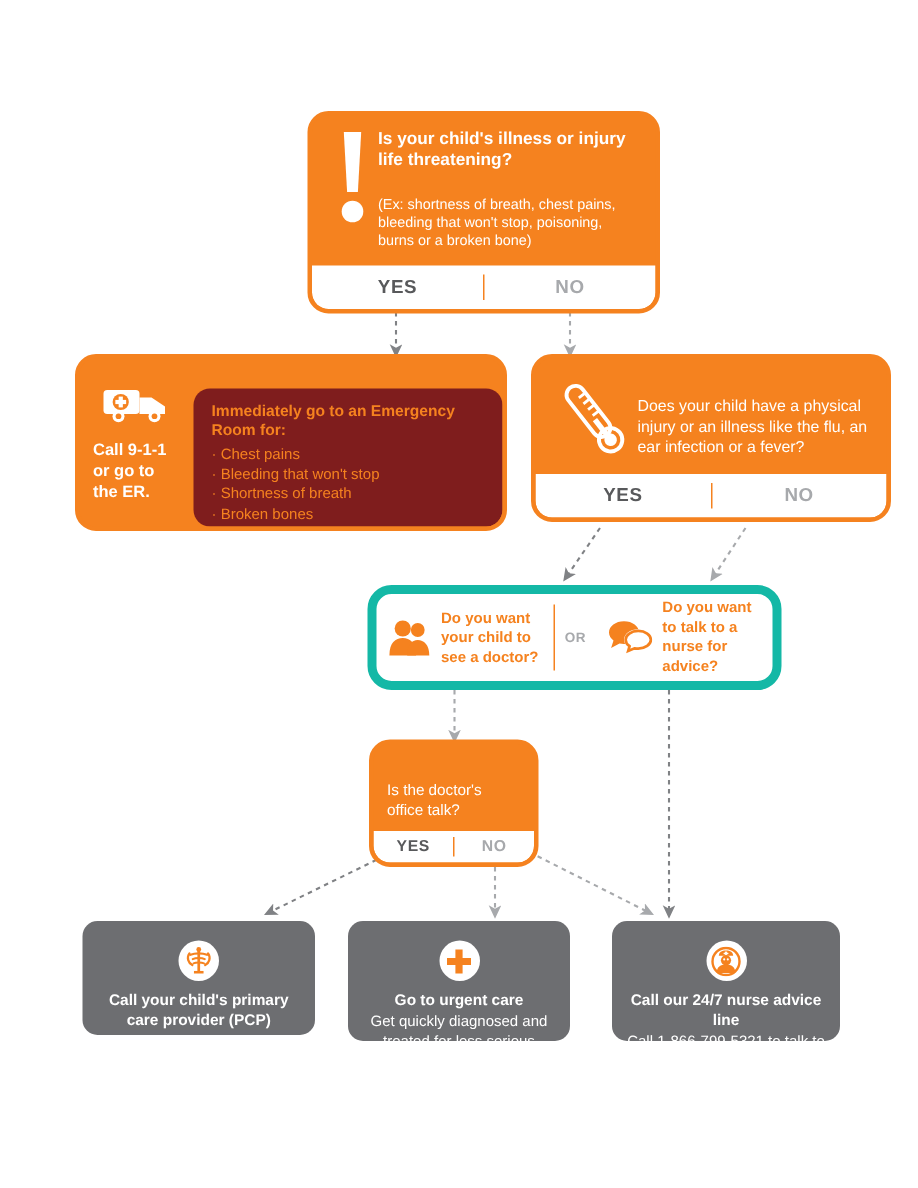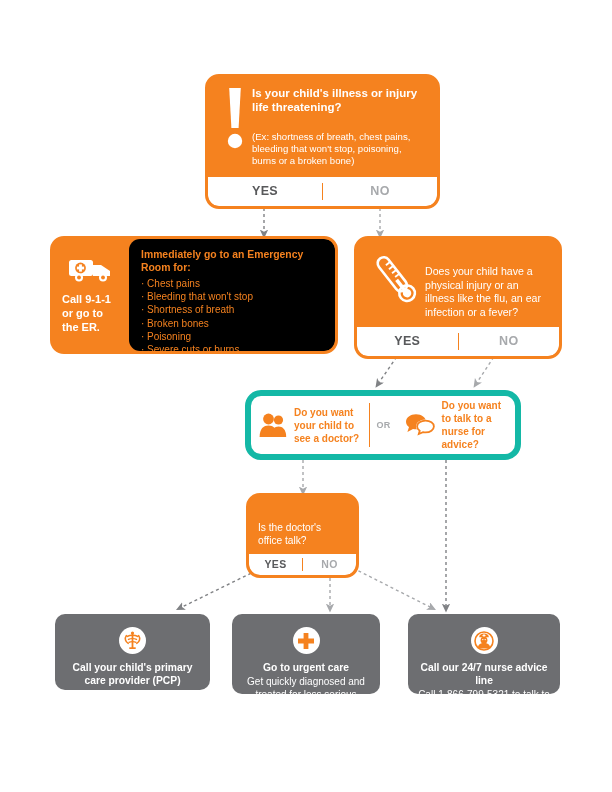"Immediately go to an Emergency" .erright { background: #000000 -> #7f1d1d; margin-top: none -> 20px }
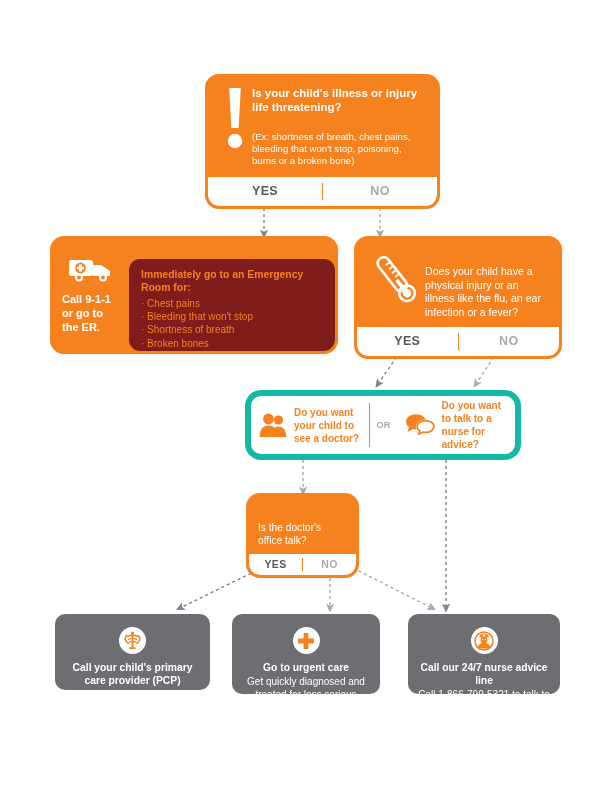"Does your child have a" div.node { width: 208px -> 240px }
